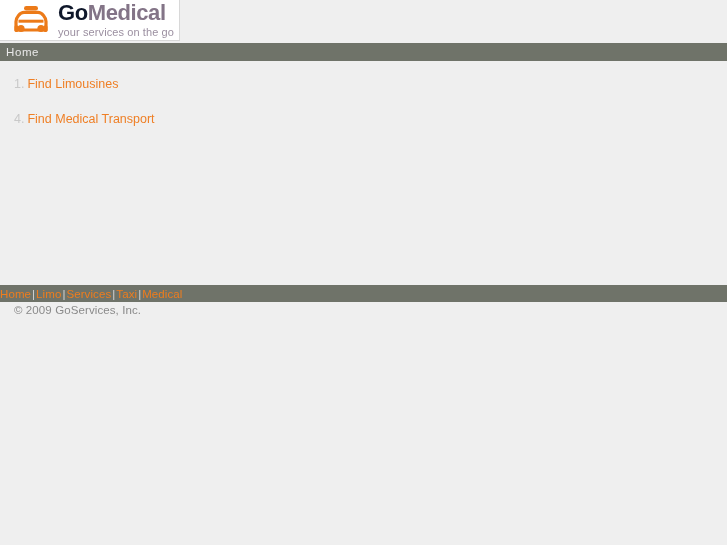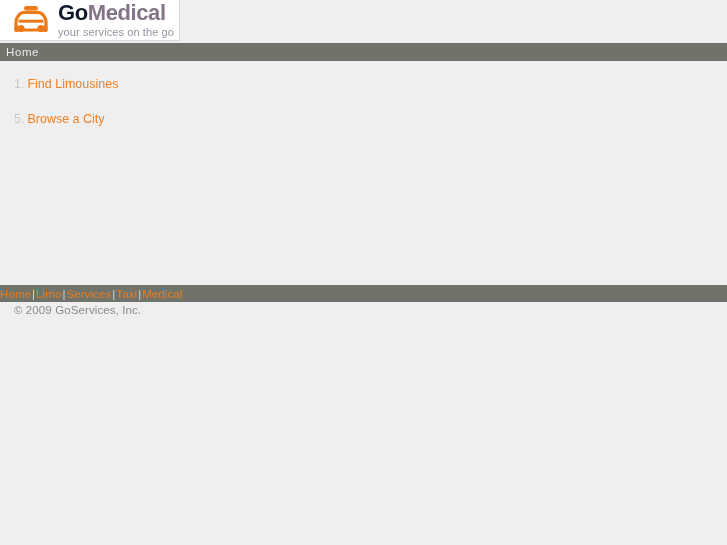"4. Find Medical Transport" li { html: none -> <li> <span>4.</span><a>Find Medical Transport</a> </li> }
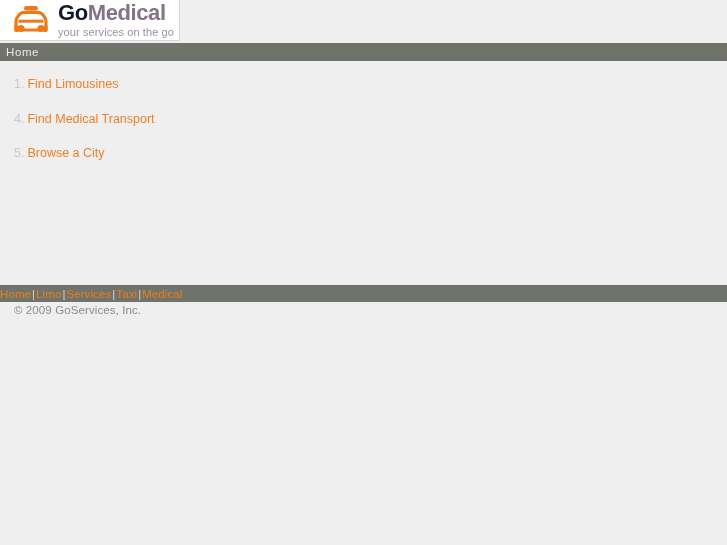"5. Browse a City" li { html: <li> <span>5.</span><a>Browse a City</a> </li> -> none }
